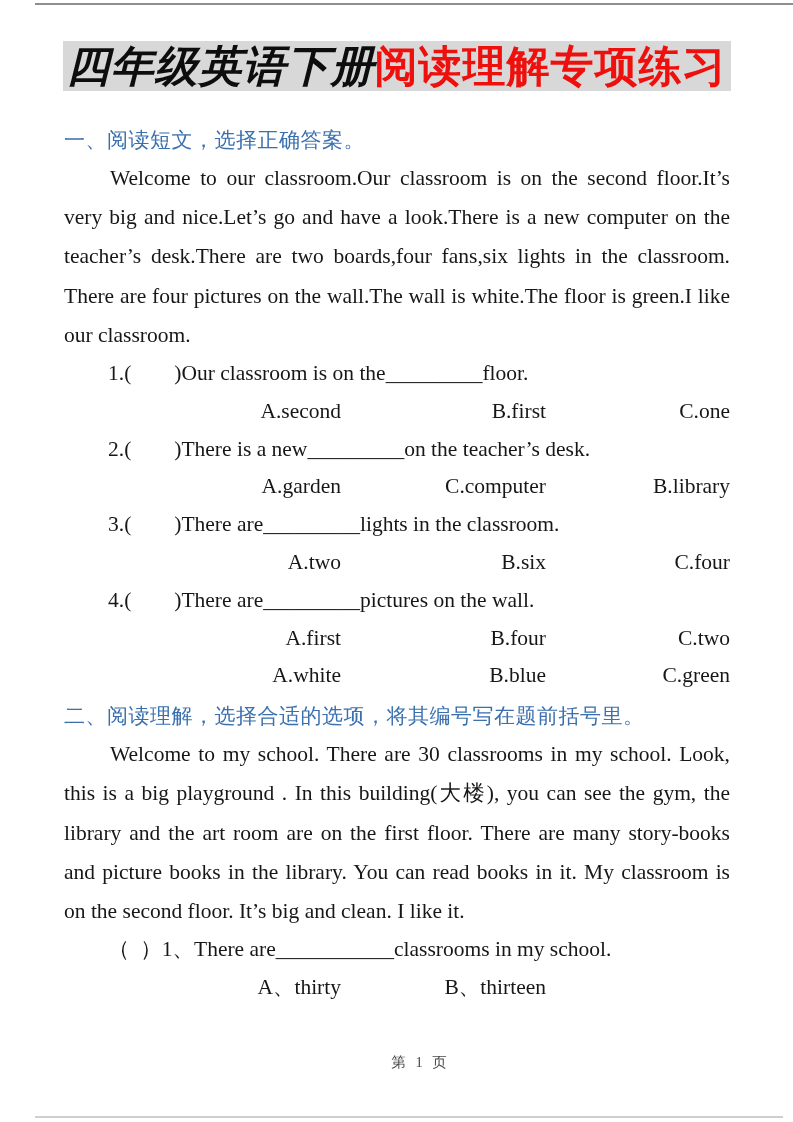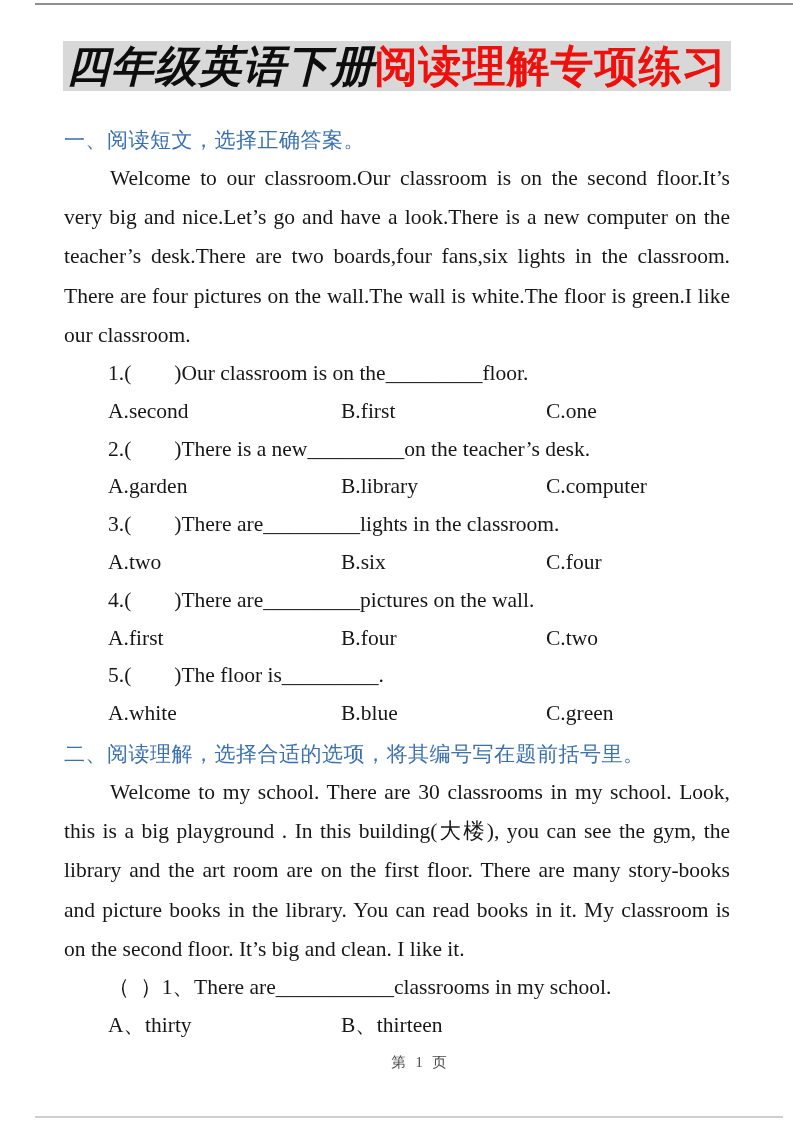"A.second" .opt { text-align: none -> right }
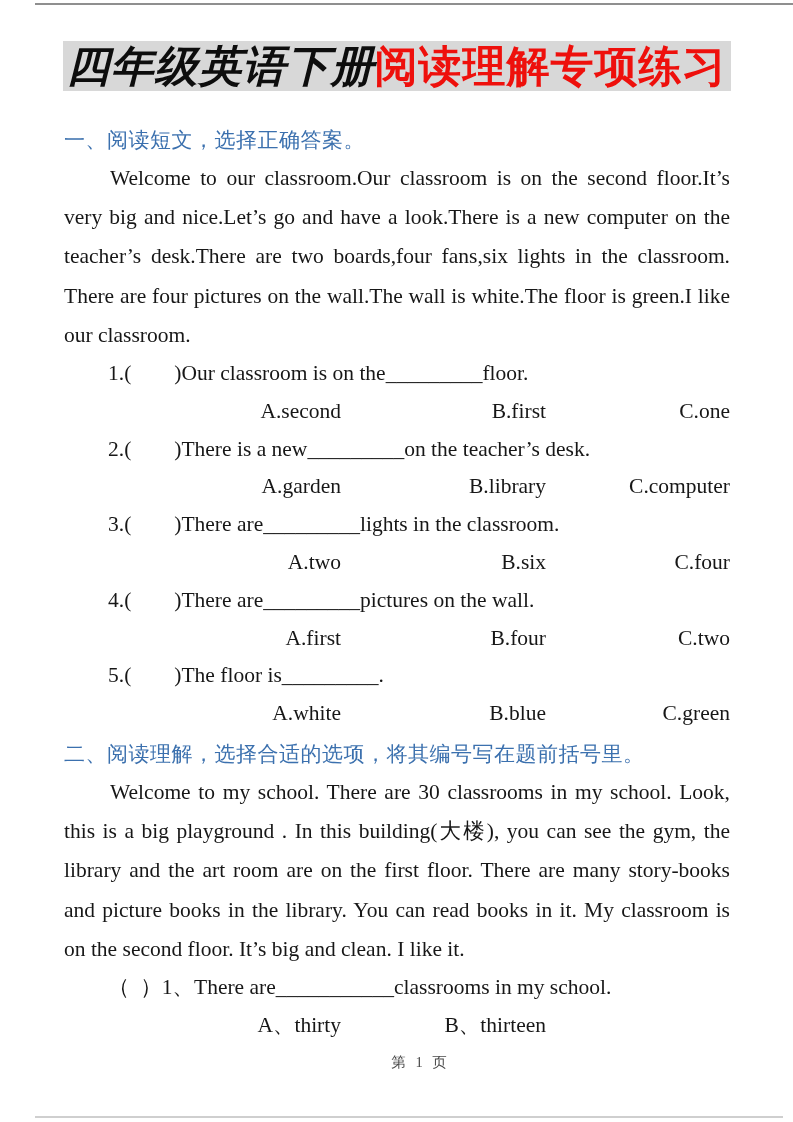"B.library" span.opt { order: before "C.computer" -> after "C.computer" }
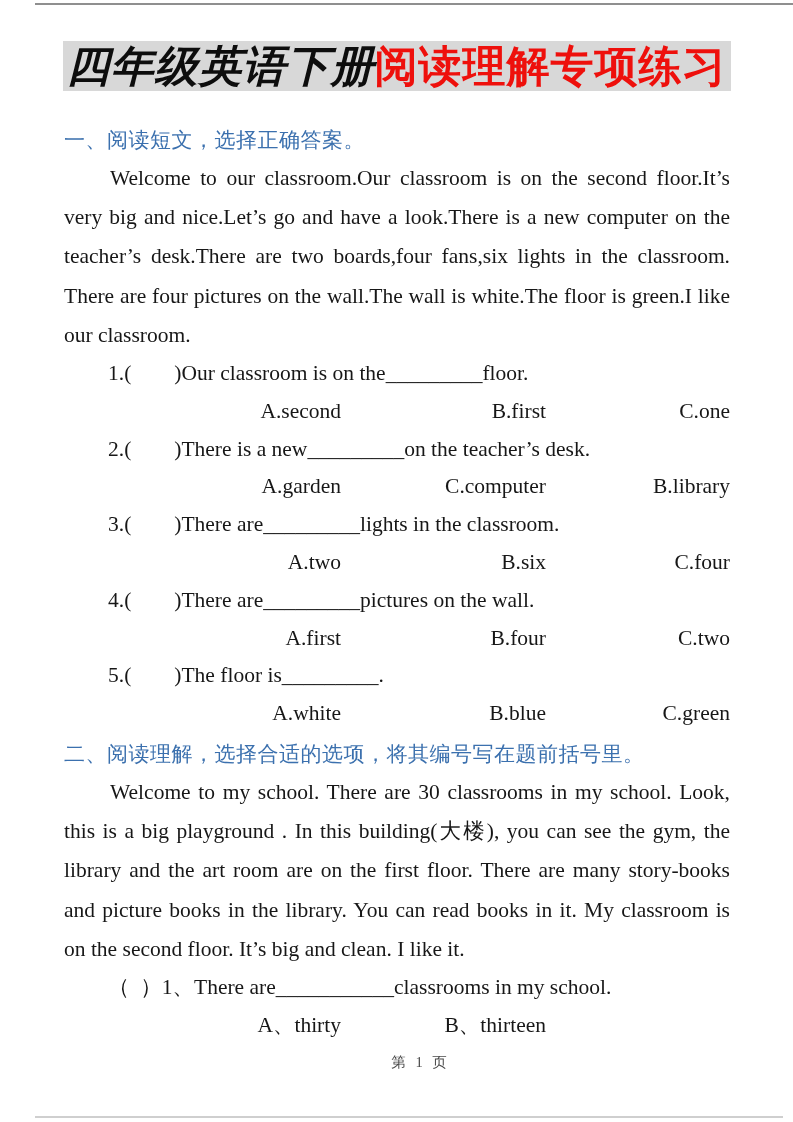"5.( )The floor is_________." div.q-stem { html: <div>5.( )The floor is_________.</div> -> none }
